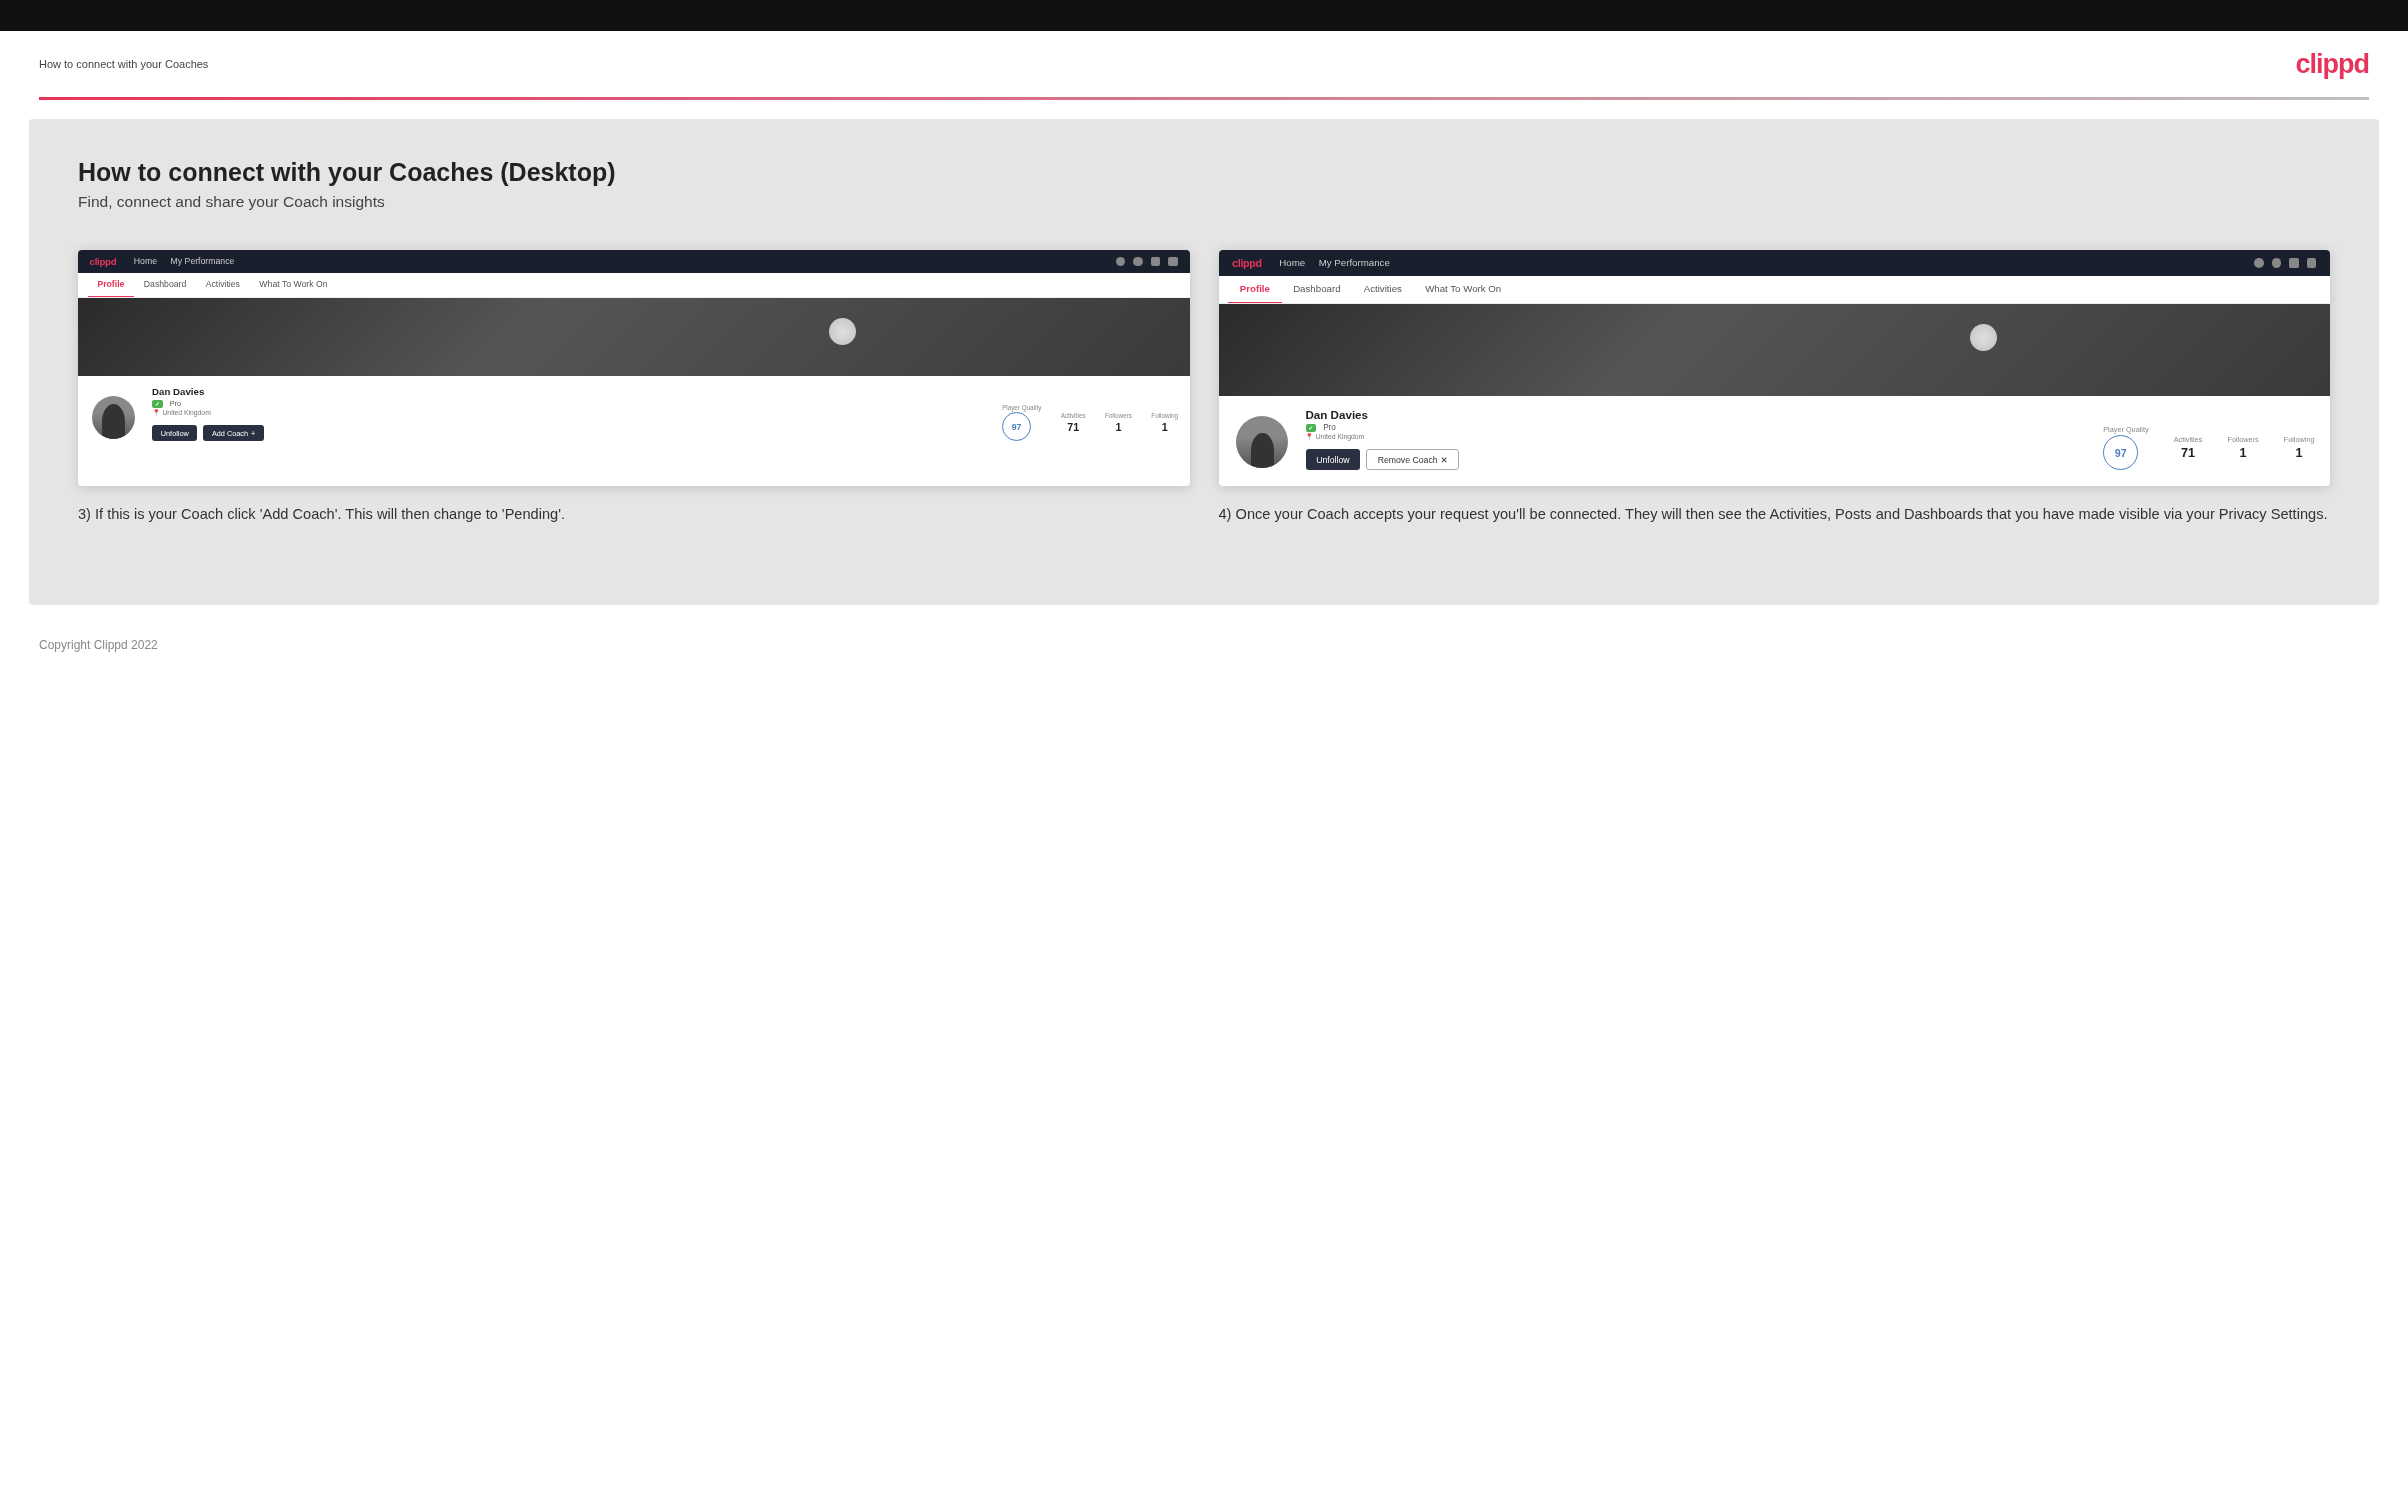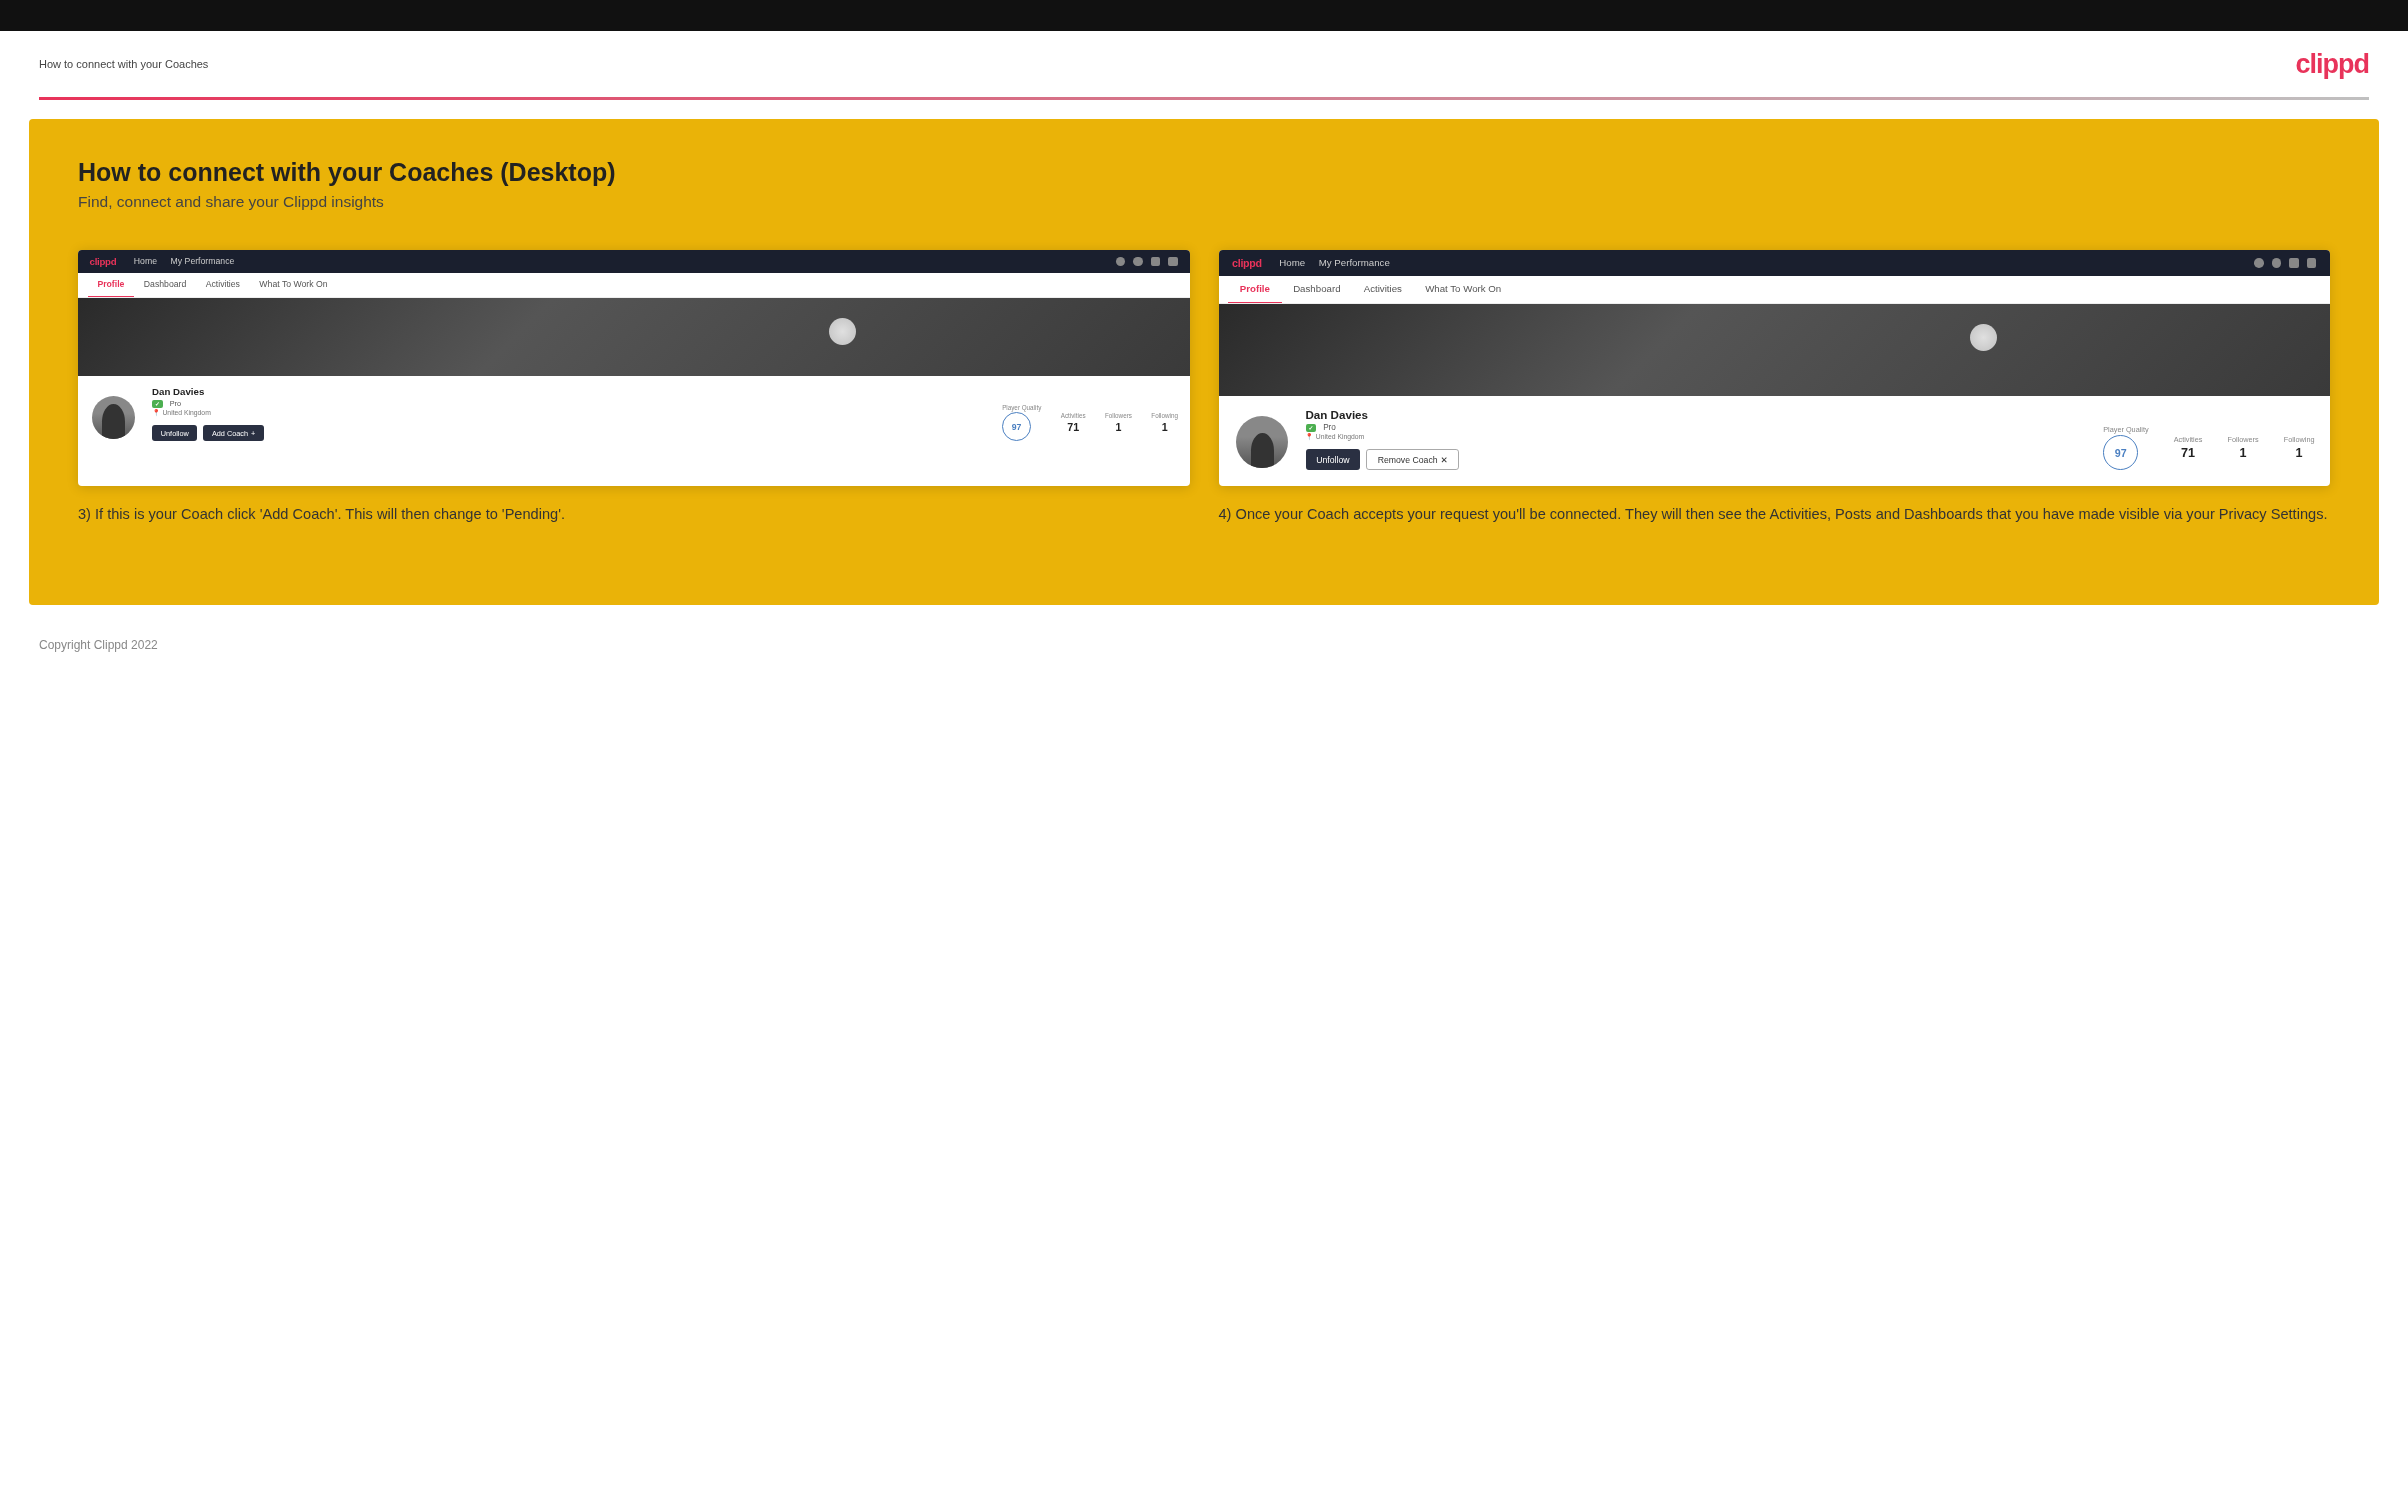"How to connect with your Coaches (Desktop)" .main-content { background: #eab308 -> #e5e5e5 }
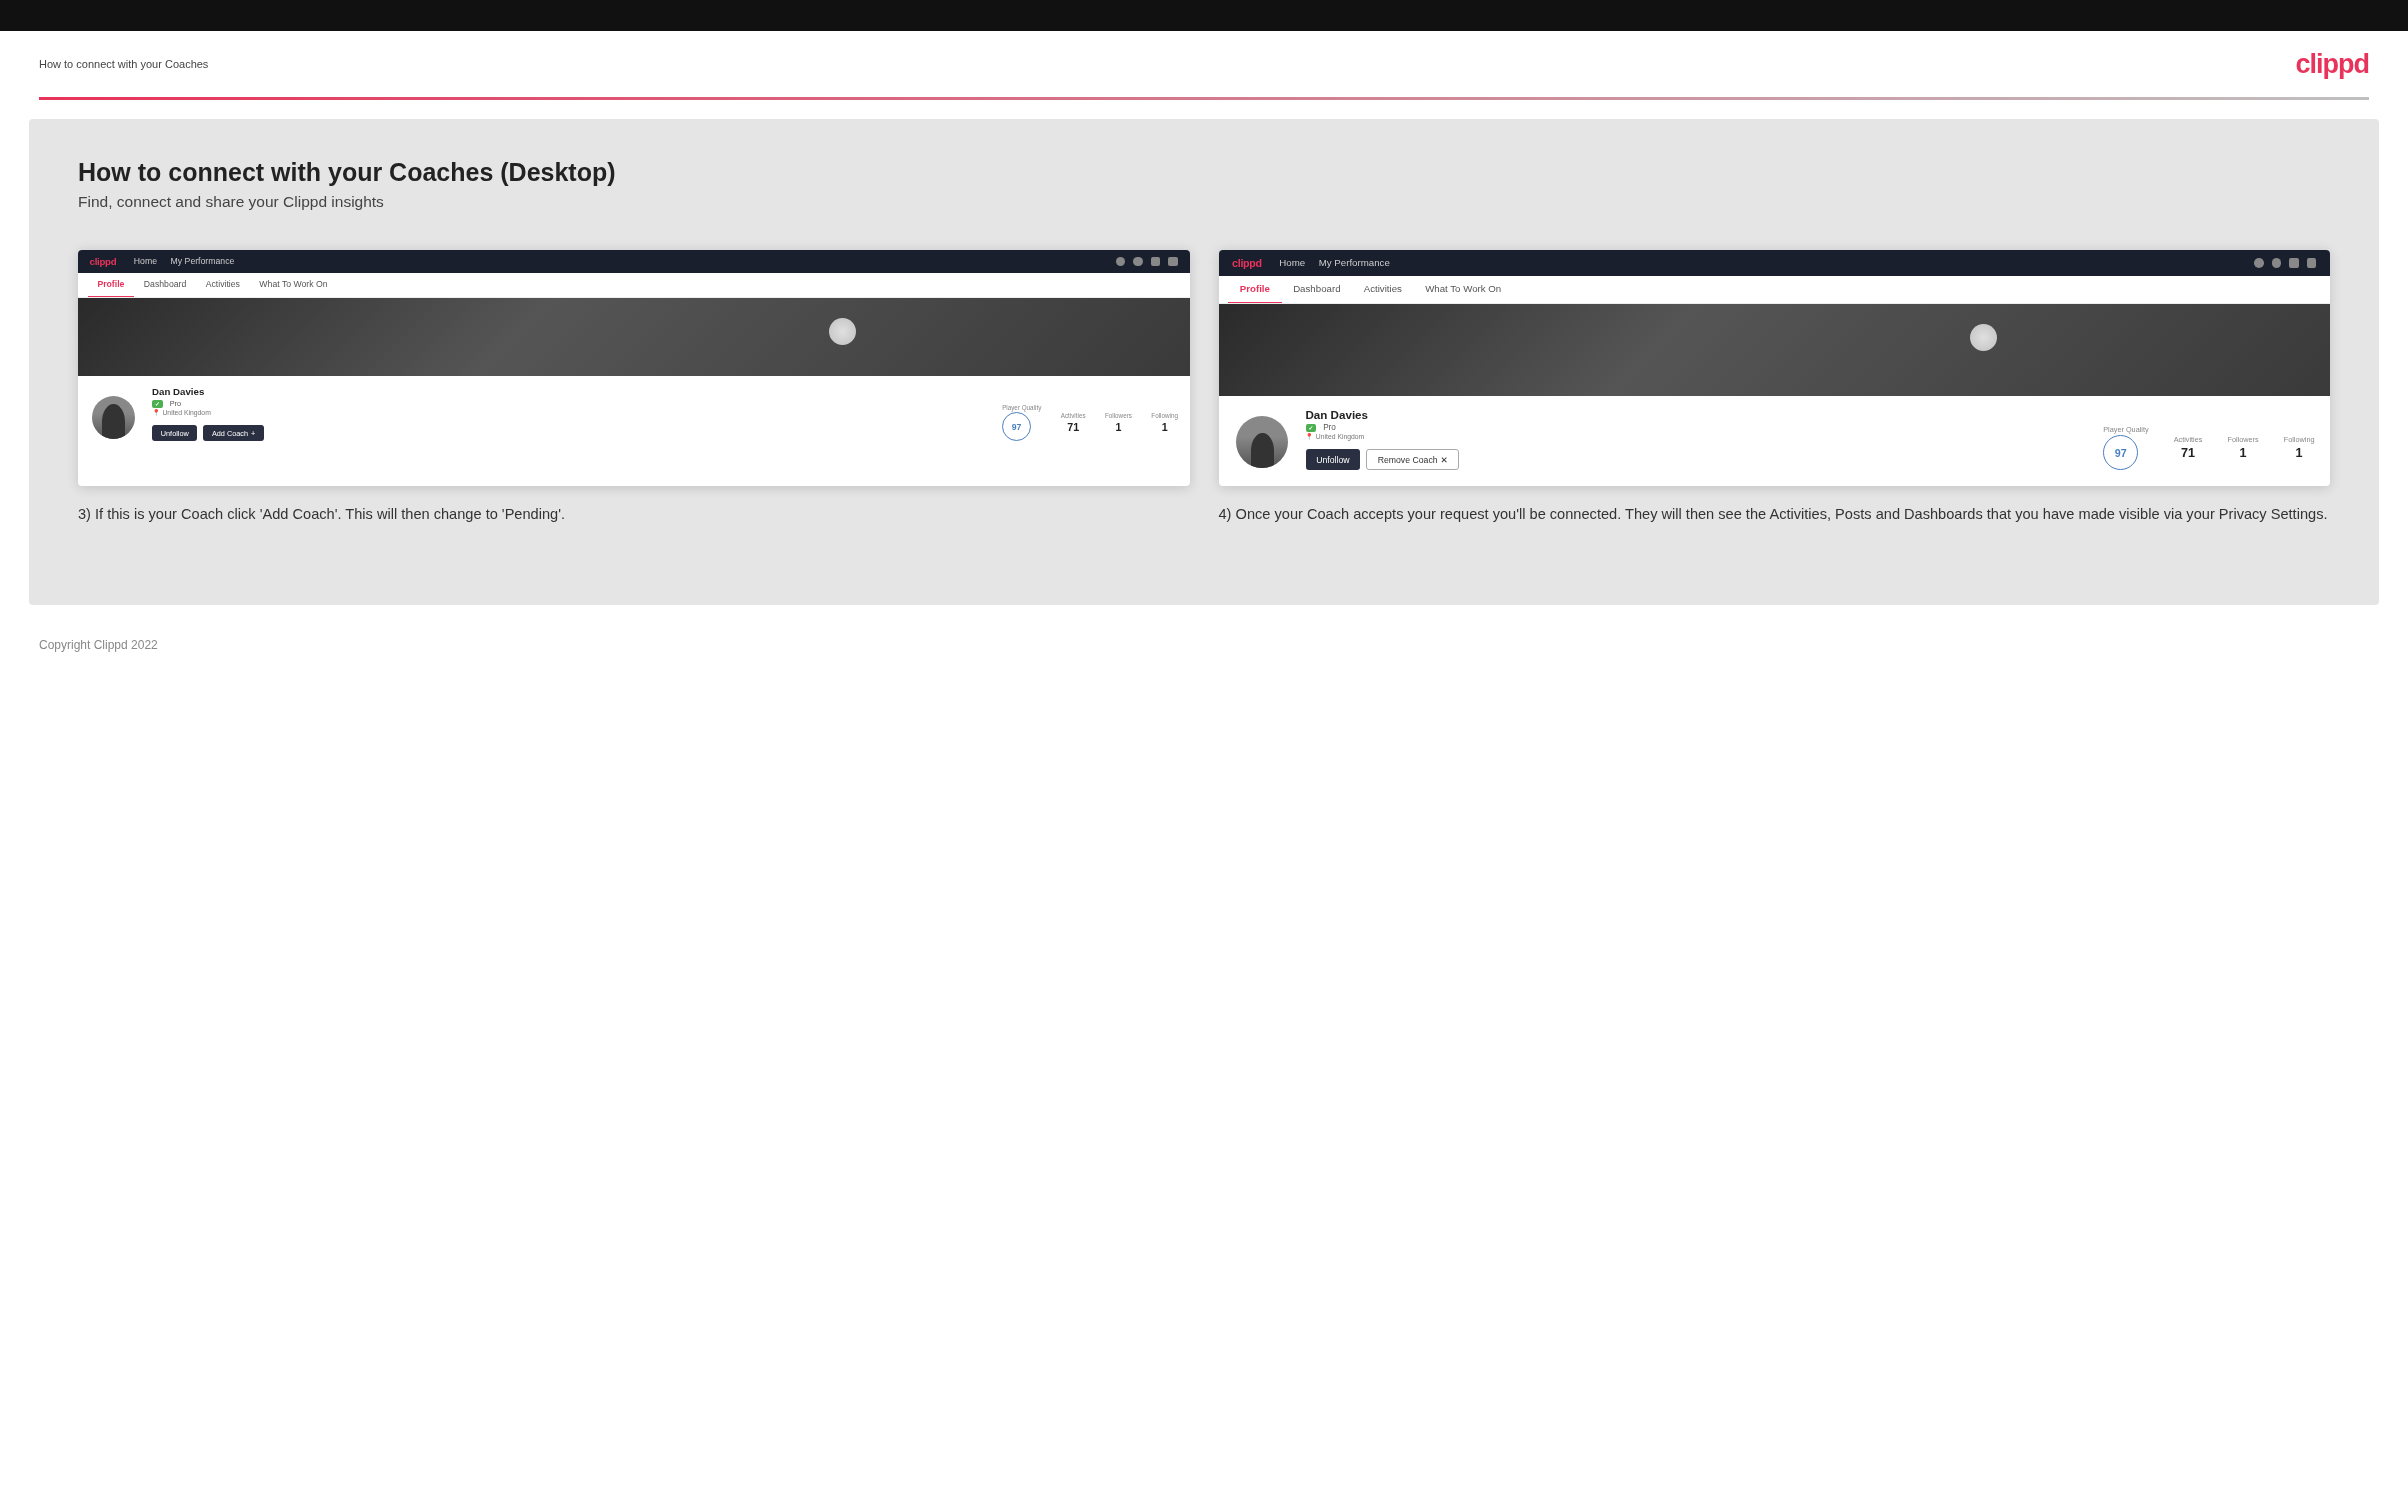"Find, connect and share your" p.page-subheading { text: Clippd -> Coach }
